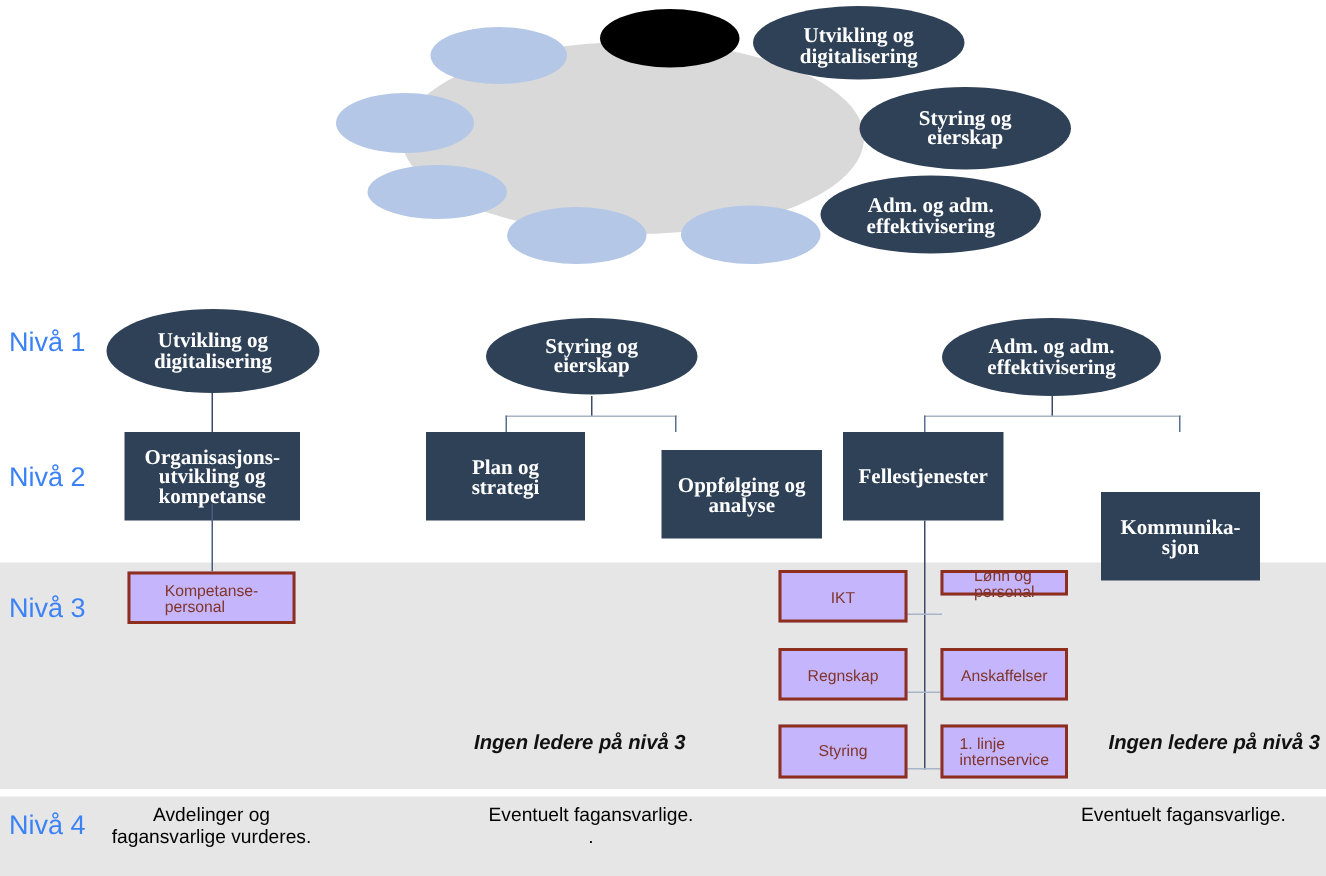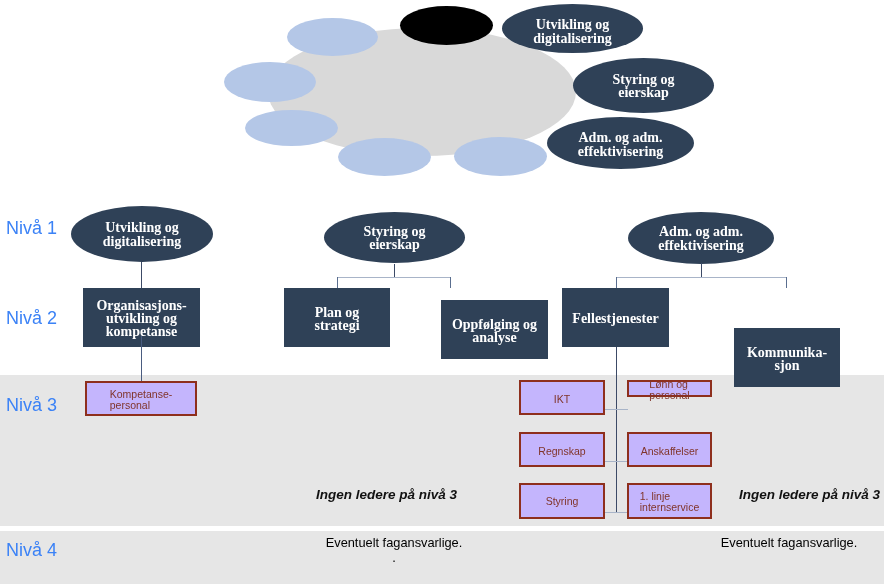"Avdelinger og" div.n4 { html: none -> <div> <span>Avdelinger og</span><br> <span>fagansvarlige vurderes.</span> </div> }
